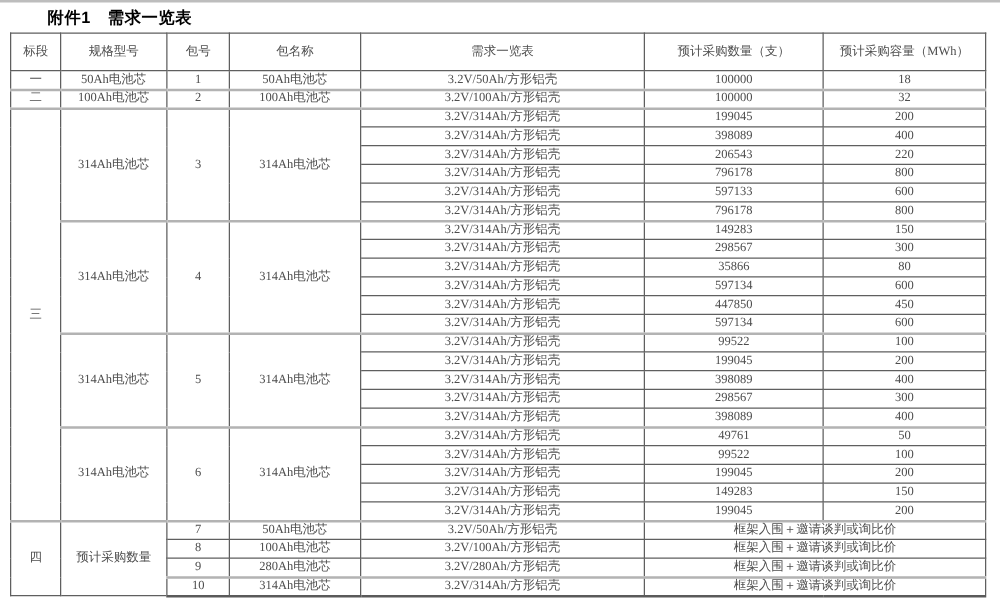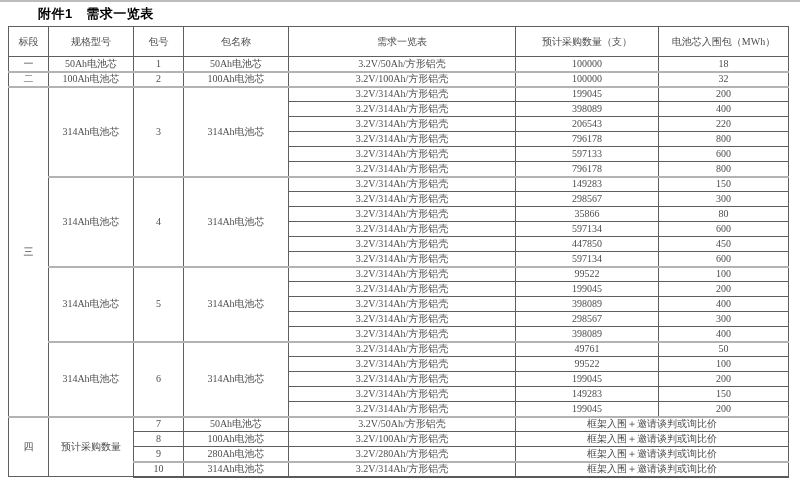"电池芯入围包（MWh）" th { text: 电池芯入围包 -> 预计采购容量 }
